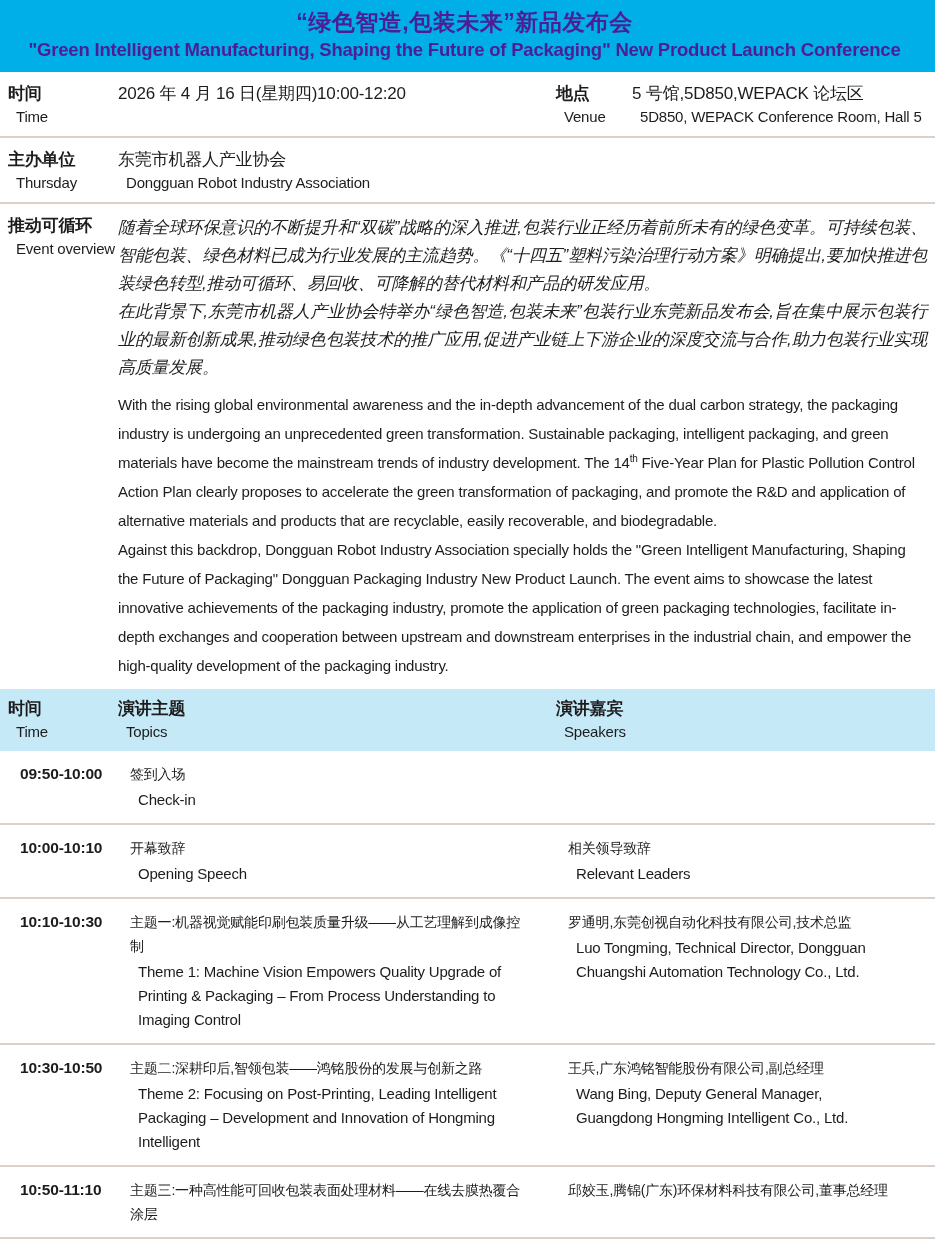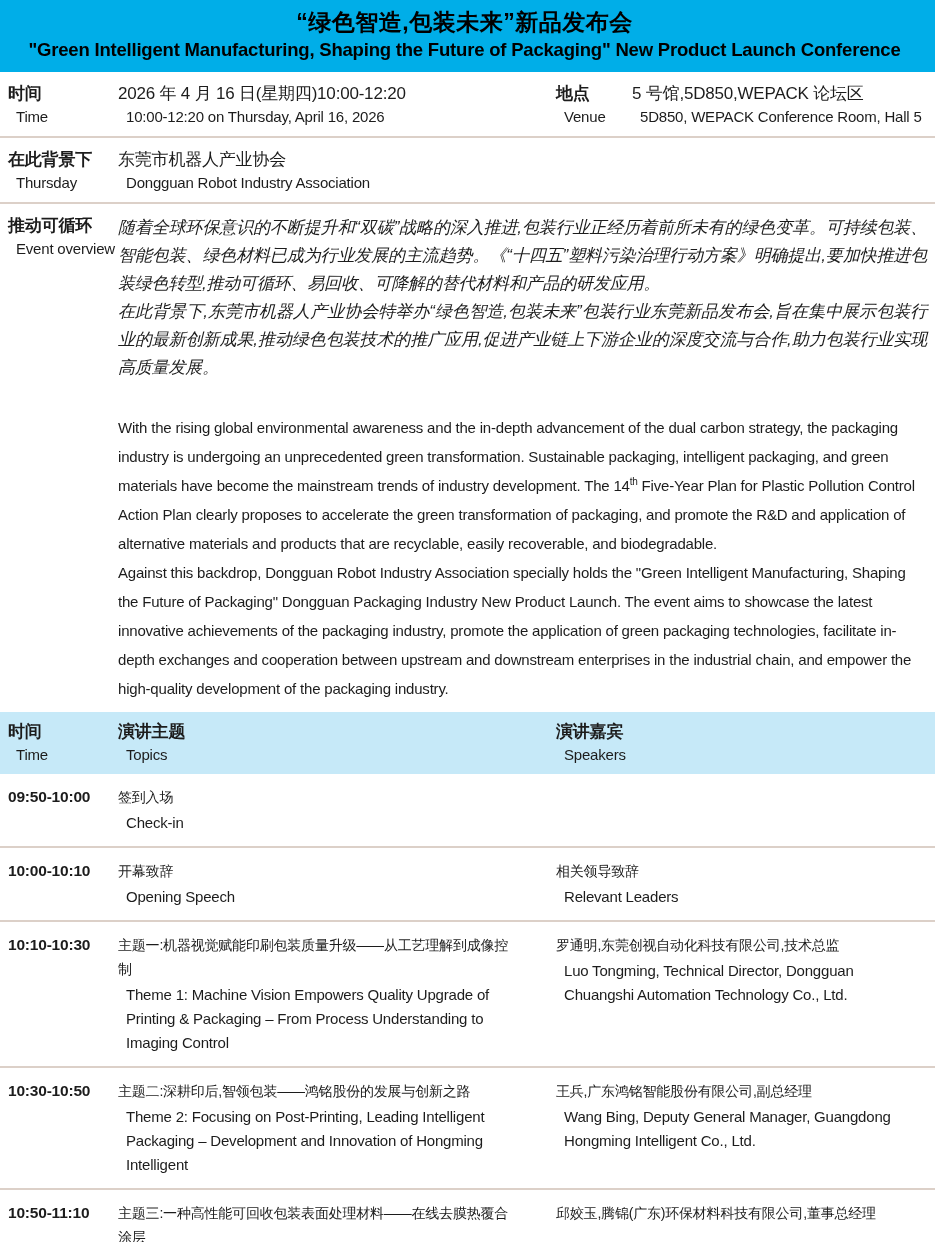"“绿色智造,包装未来”新品发布会" .banner { color: #000000 -> #4c1d95 }
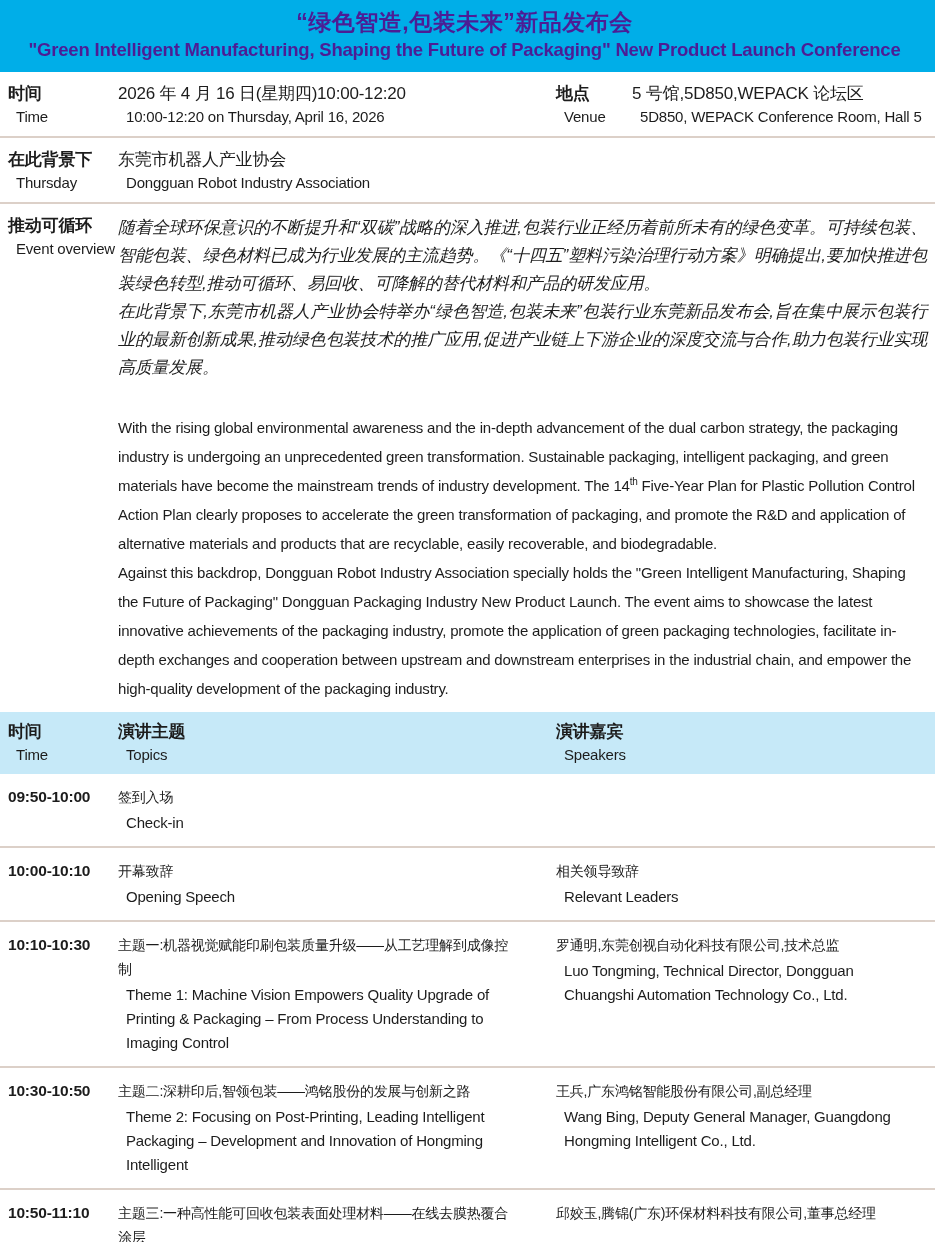"10:00-12:20 on Thursday, April 16," div.en { html: <div>10:00-12:20 on Thursday, April 16, 2026</div> -> none }
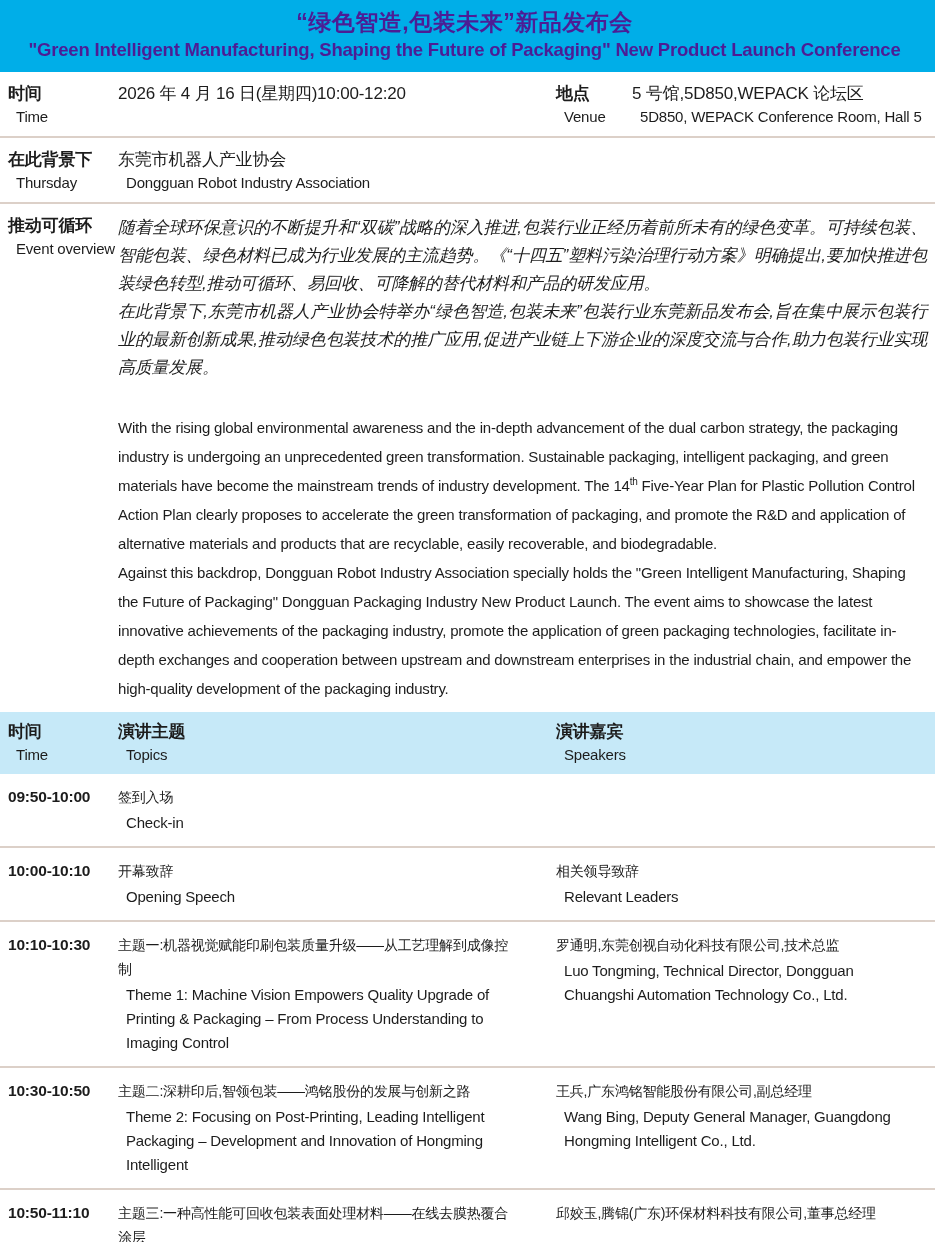"在此背景下" div.cn { text: 在此背景下 -> 主办单位 }
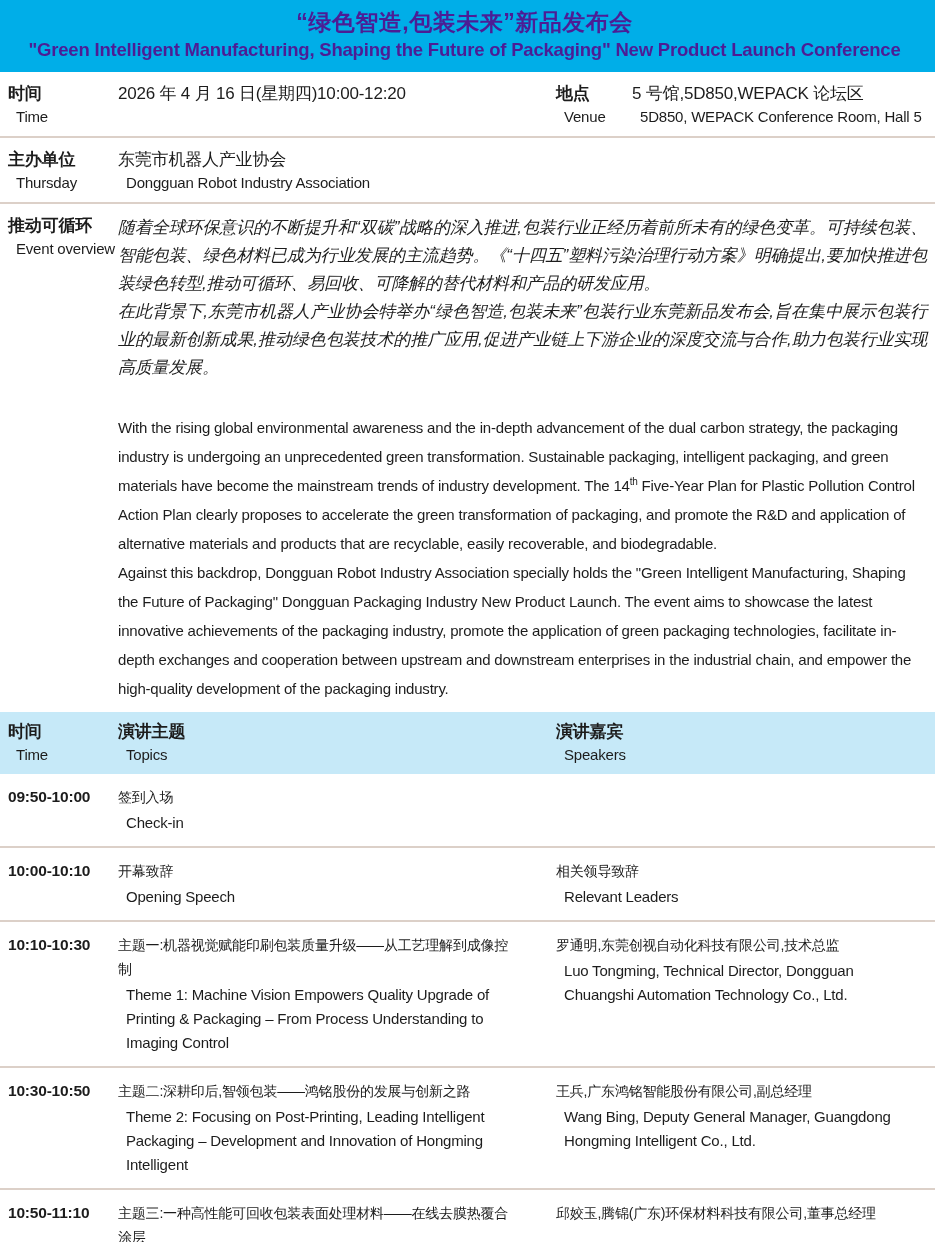"With the rising global environmental" .overview-text .enblock { margin-top: 31px -> 8px }
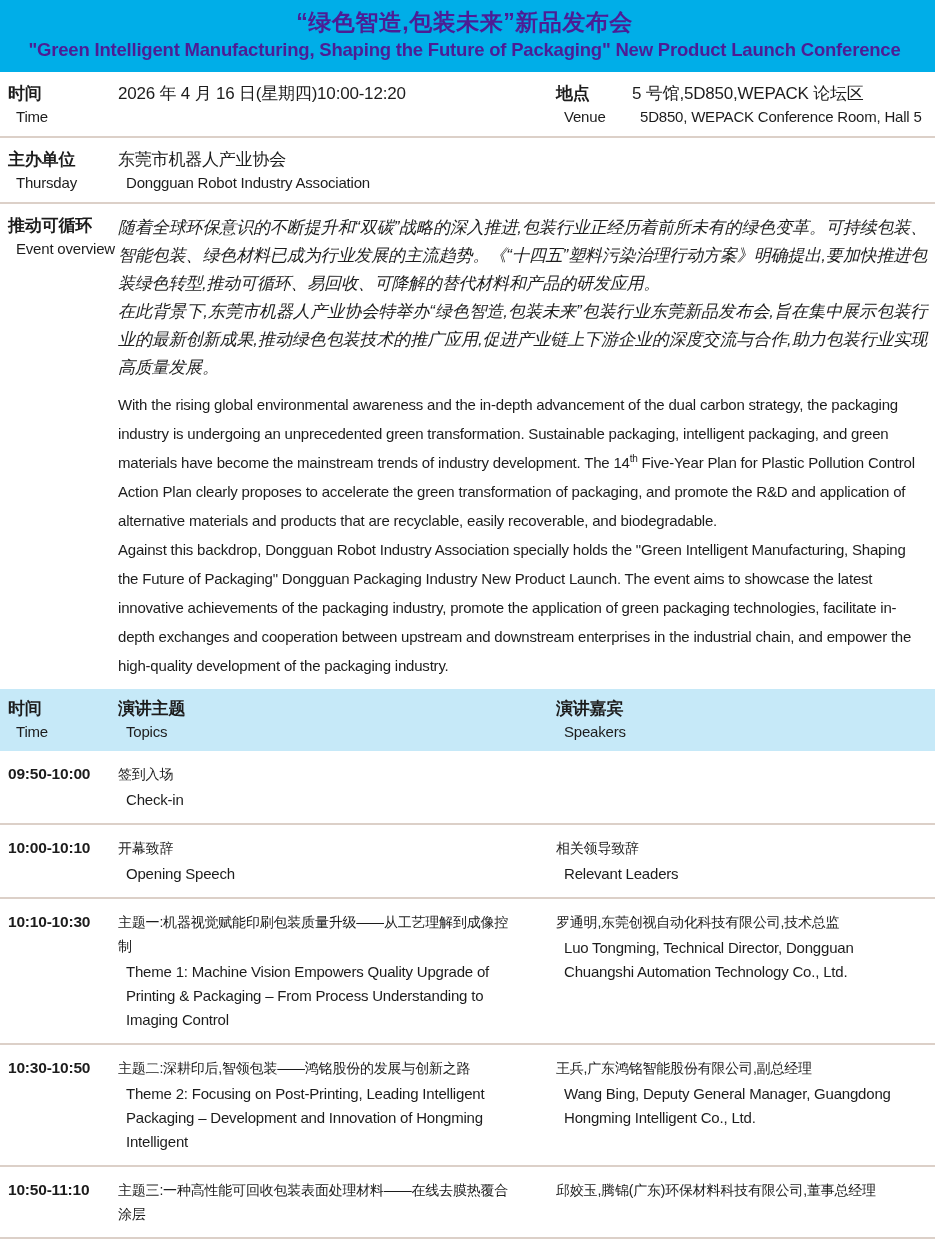"09:50-10:00" .srow { padding: 11px 8px 11px 8px -> 11px 8px 11px 20px }
